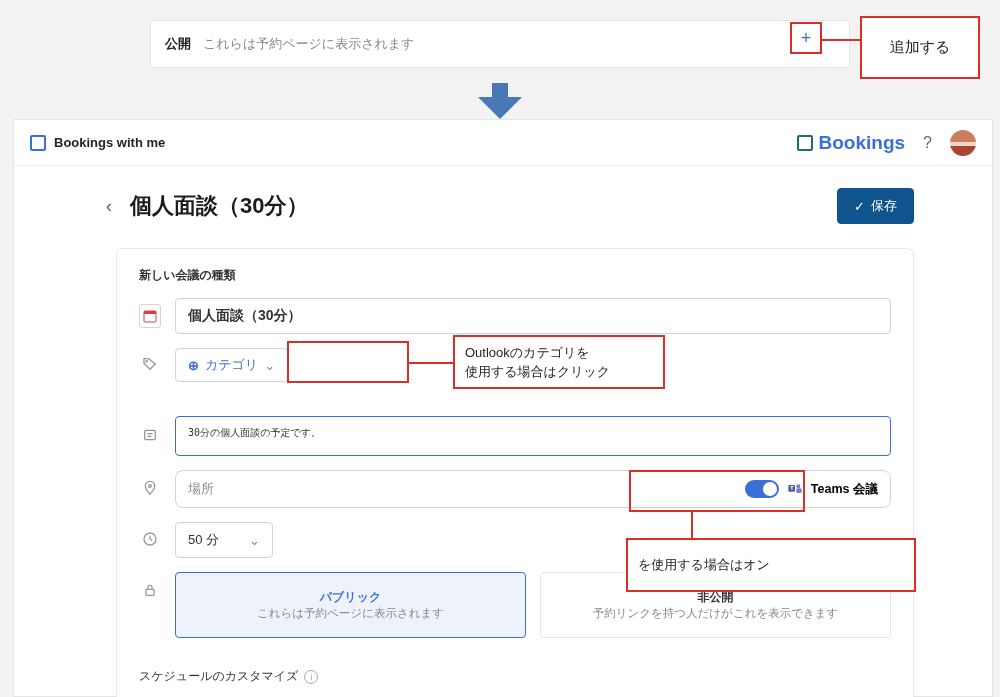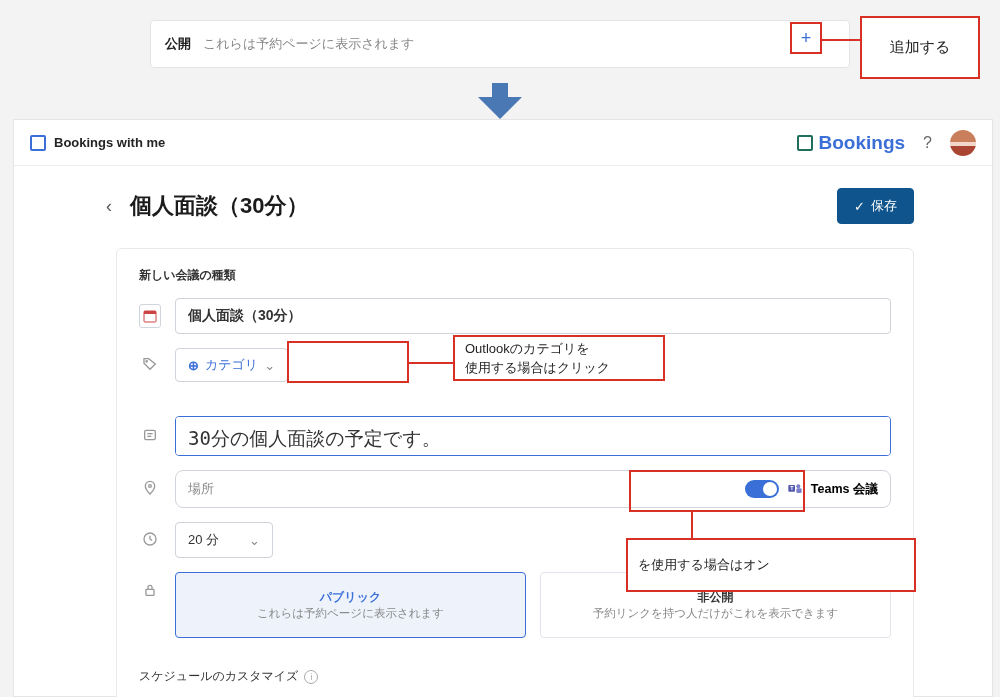"Outlookのカテゴリを" .cat-callout { height: 46px -> 54px }
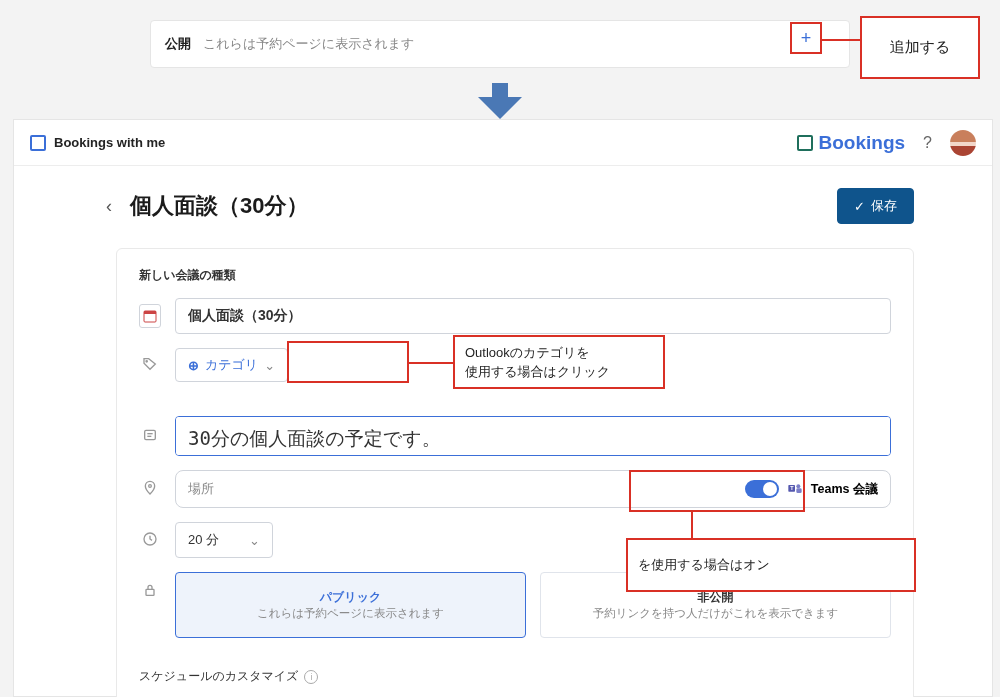"30分の個人面談の予定です。" .desc-ta { font-size: 19px -> 10px }
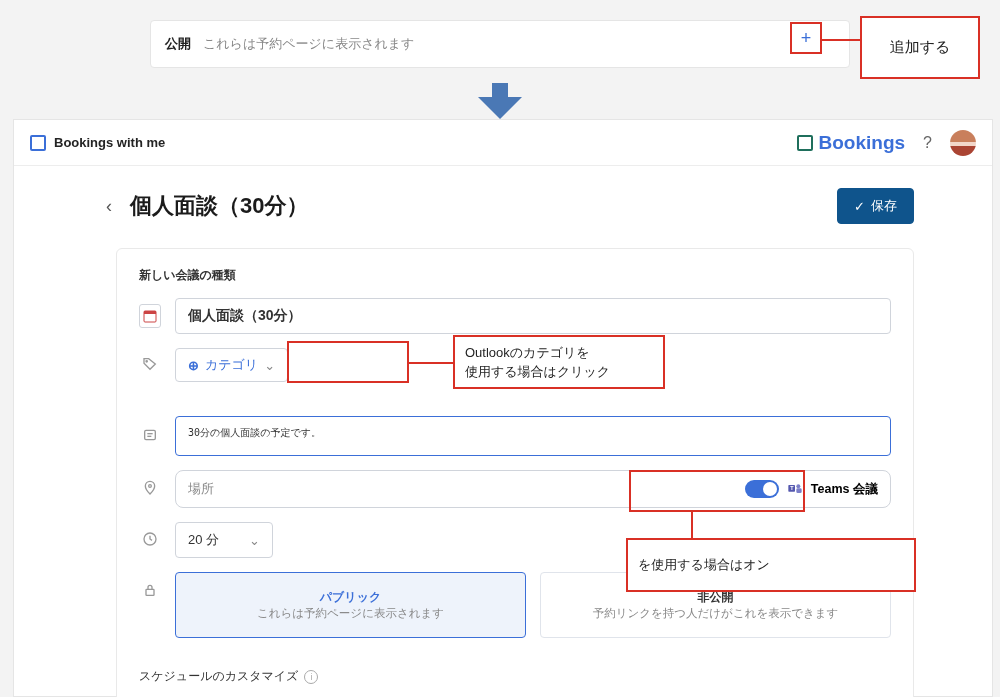"20 分" span { text: 20 -> 50 }
